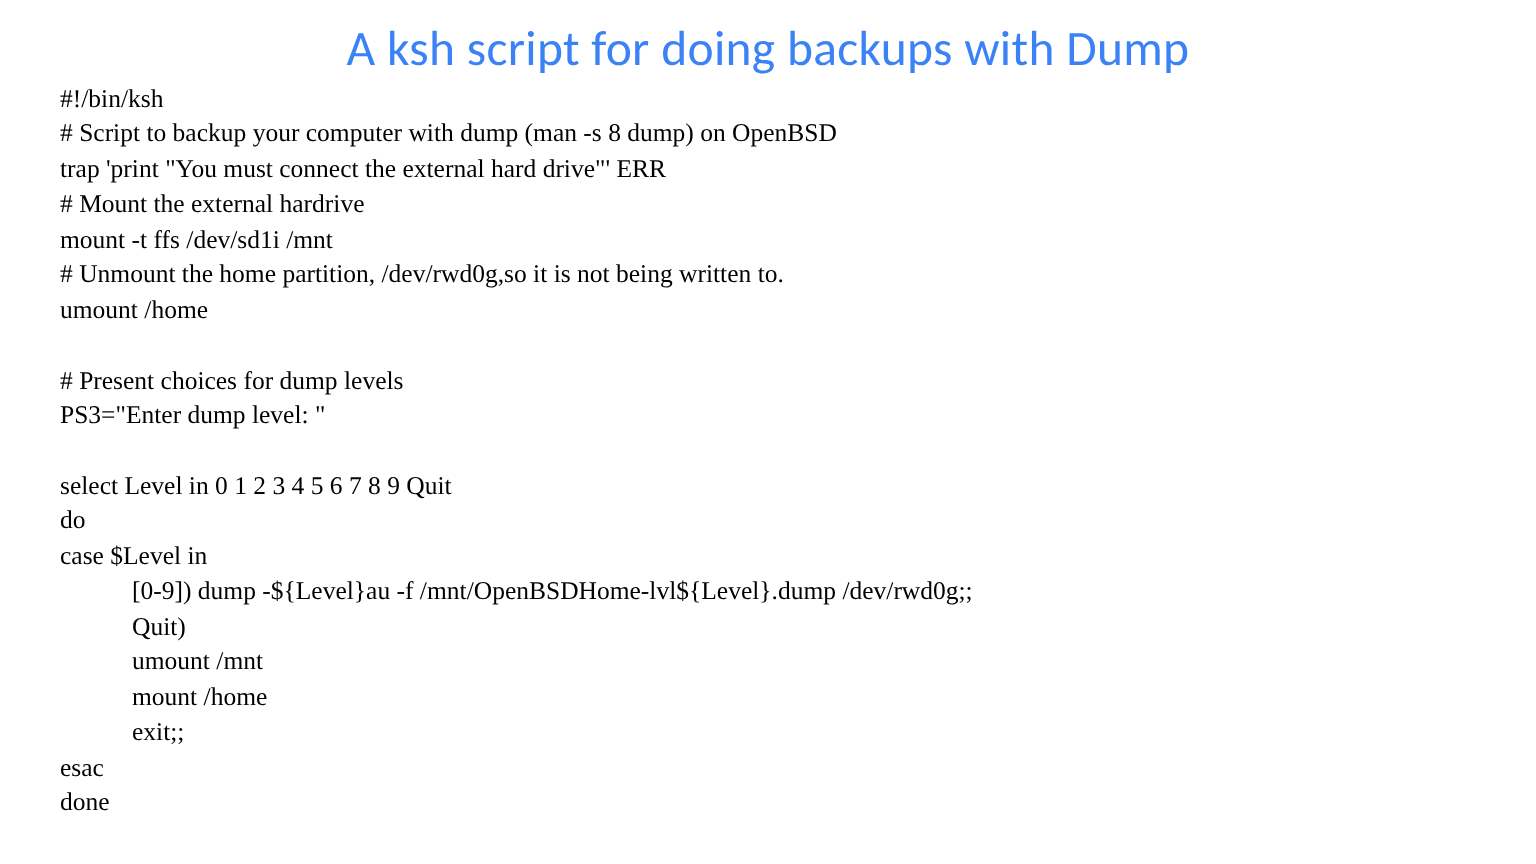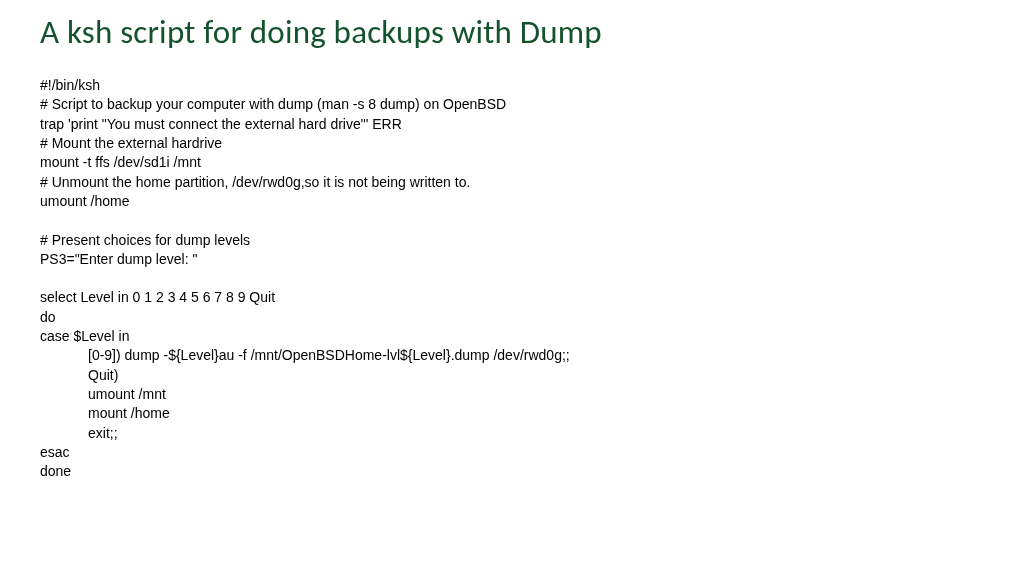"A ksh script for doing" .title { color: #14532d -> #3b82f6; margin-bottom: 24px -> 2px; text-align: left -> center }
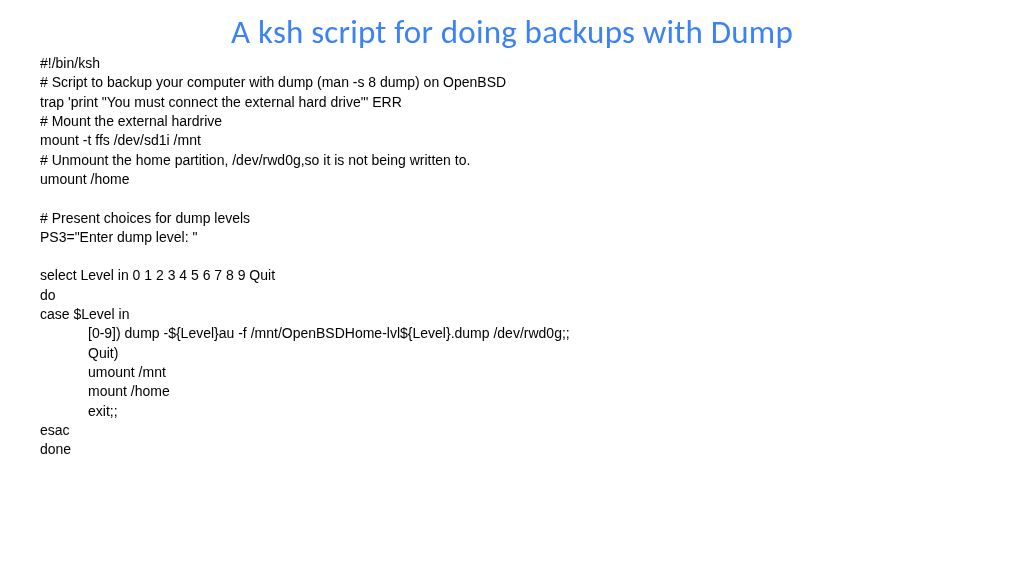"#!/bin/ksh # Script to backup" .code-block { font-family: Liberation Sans, sans-serif -> Liberation Serif, serif; font-size: 14px -> 17px }
